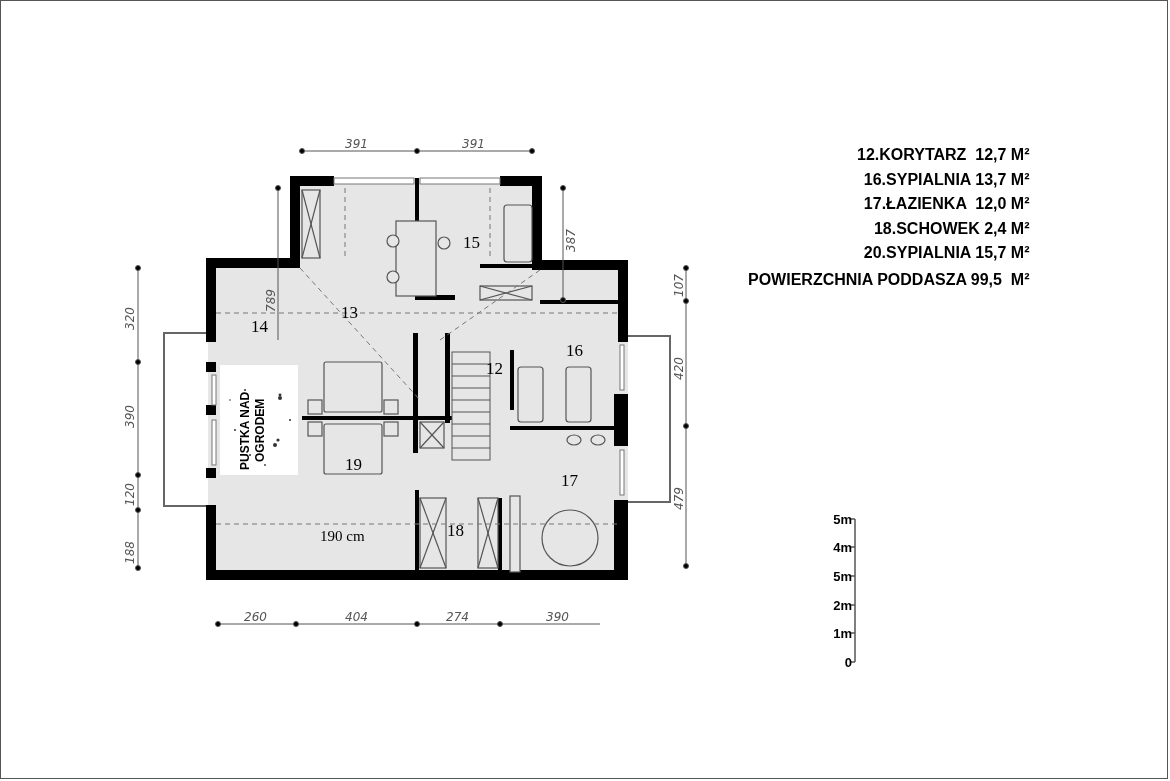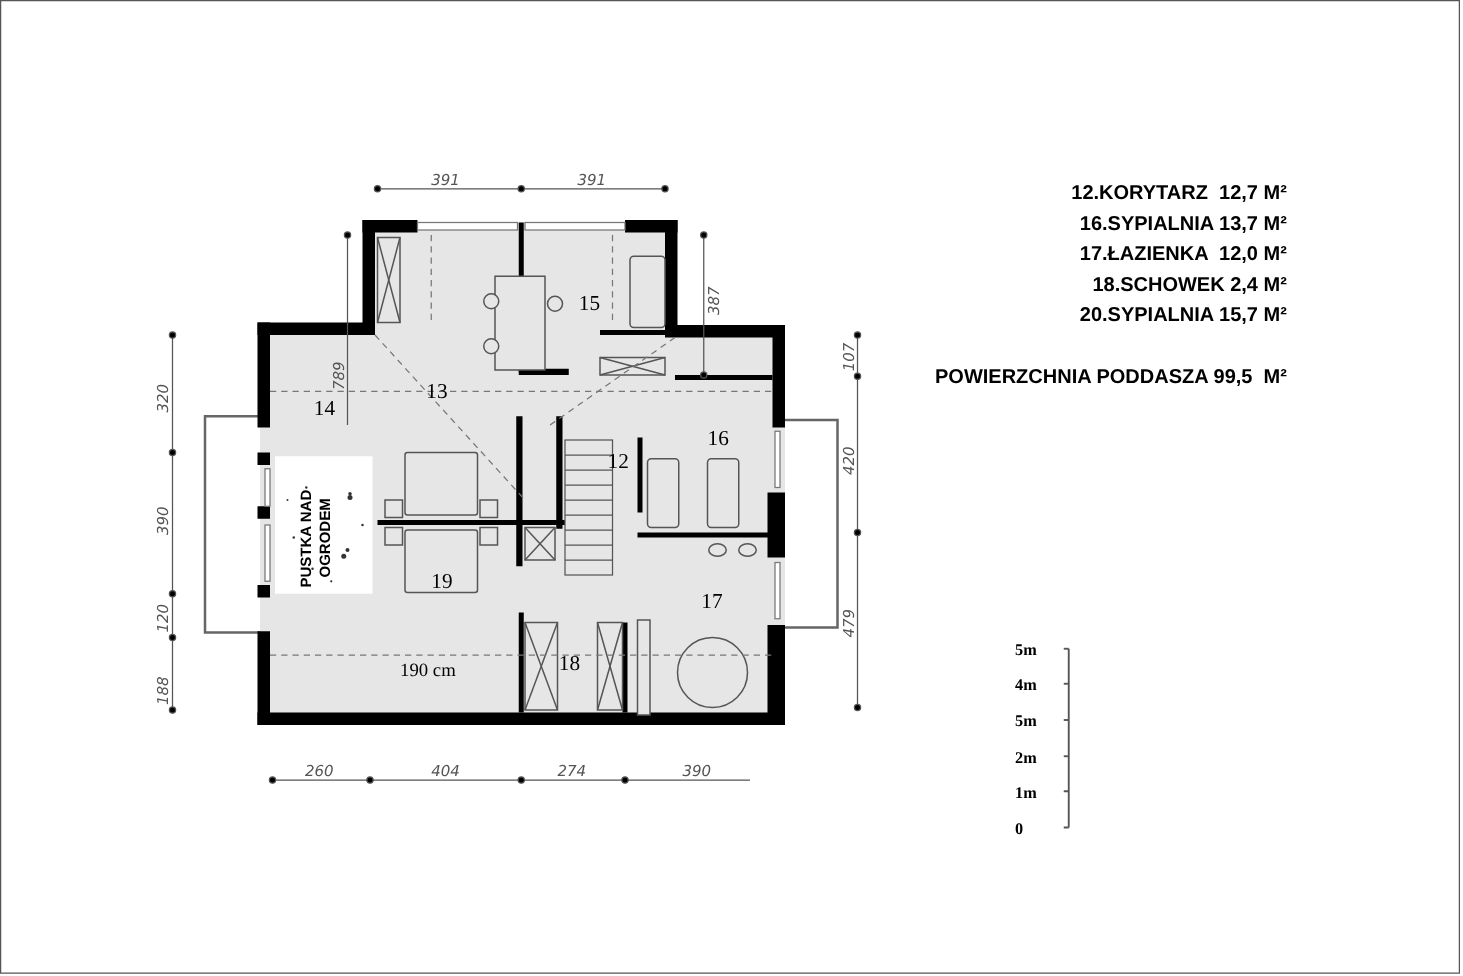"POWIERZCHNIA PODDASZA 99,5 M²" .legend .total { margin-top: 24px -> 2px }
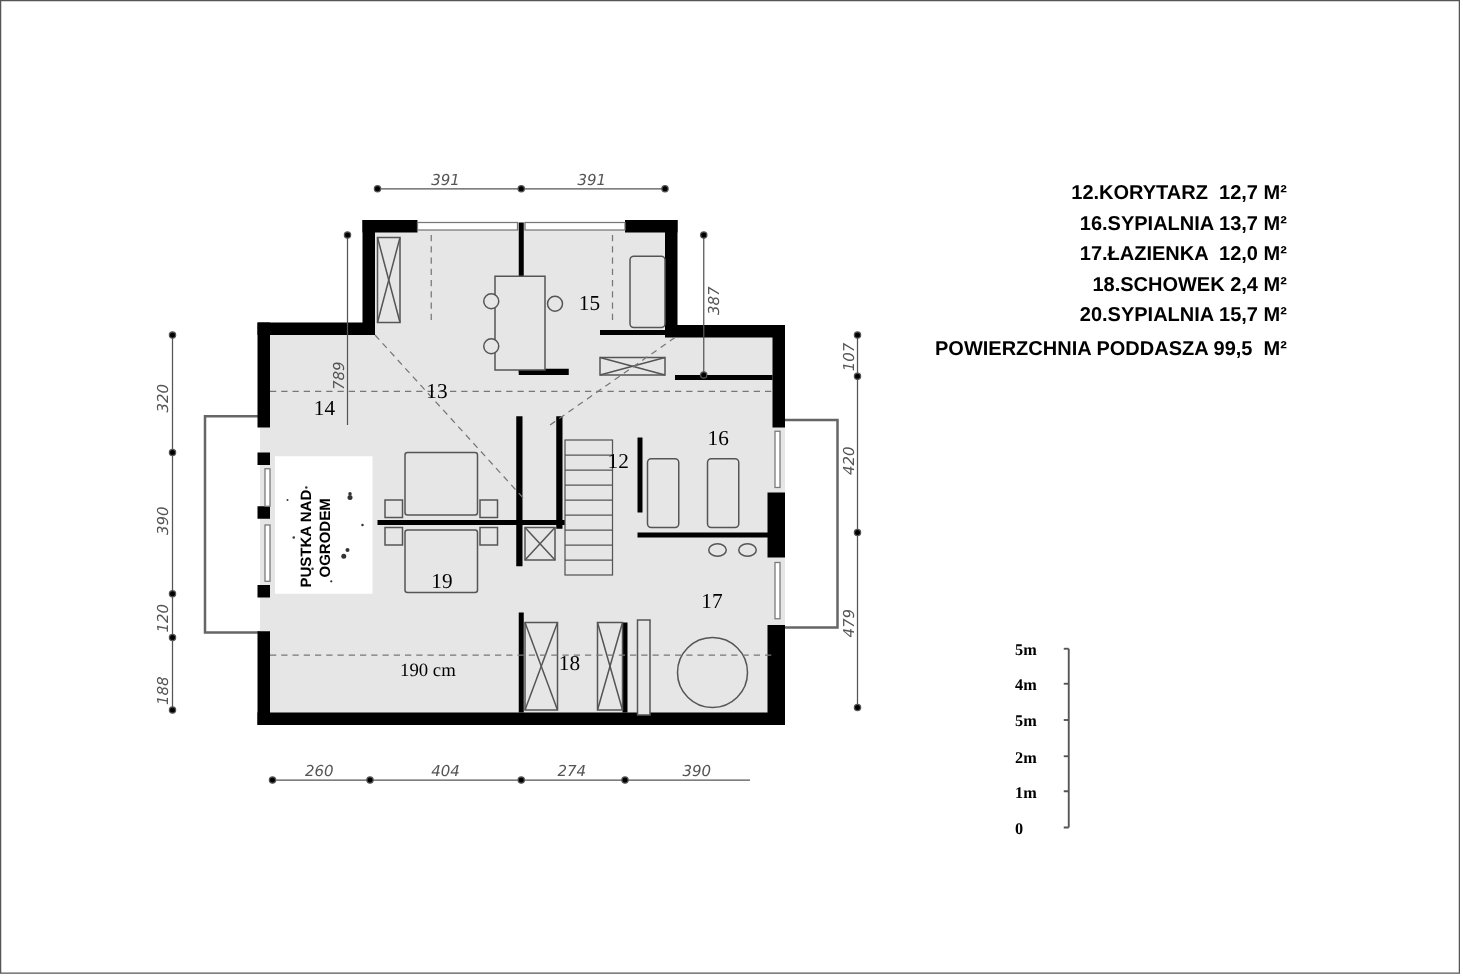"5m" .scale .tick { font-family: Liberation Serif, serif -> Liberation Sans, sans-serif; text-align: none -> right }
